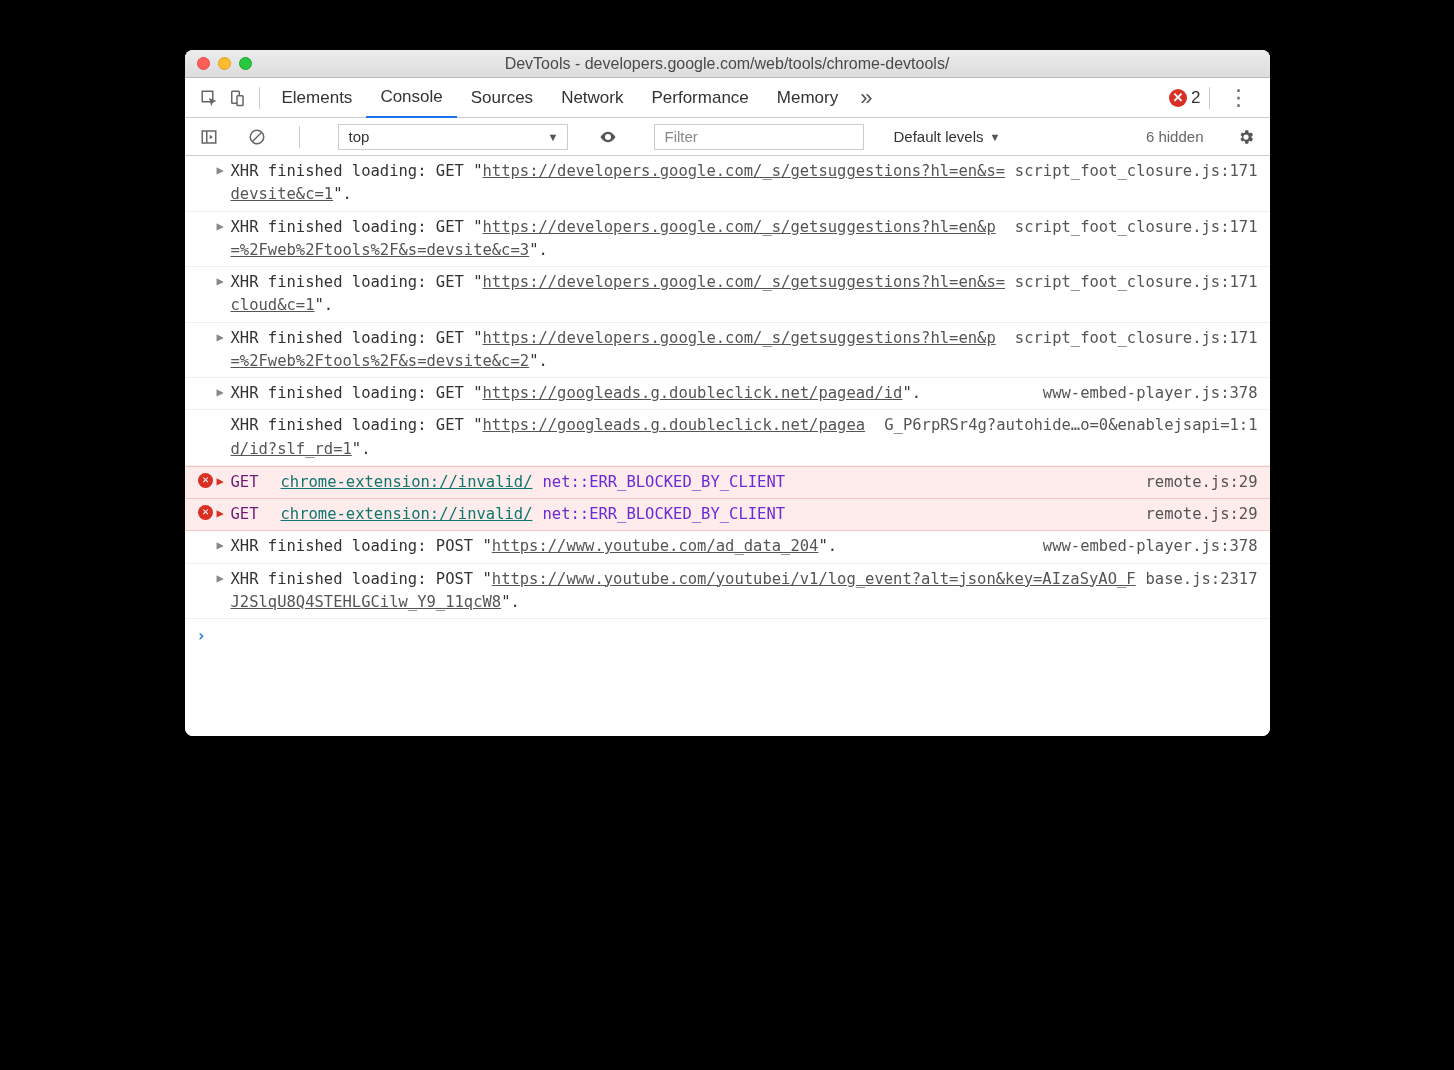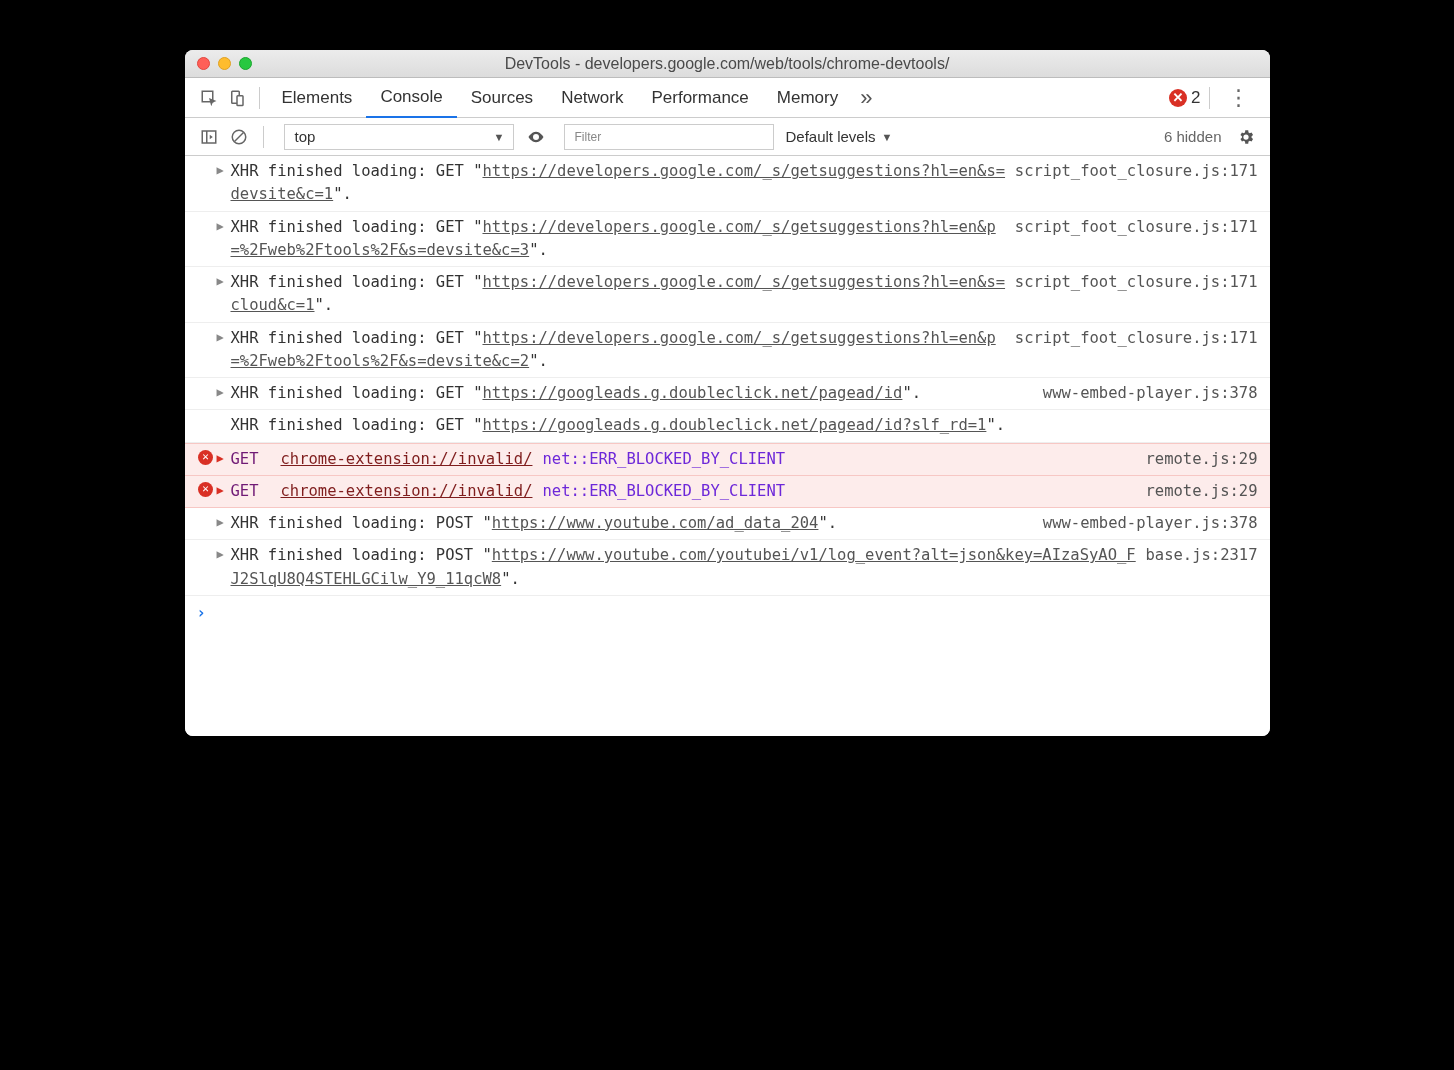"top" .console-toolbar { gap: 2px -> 20px }
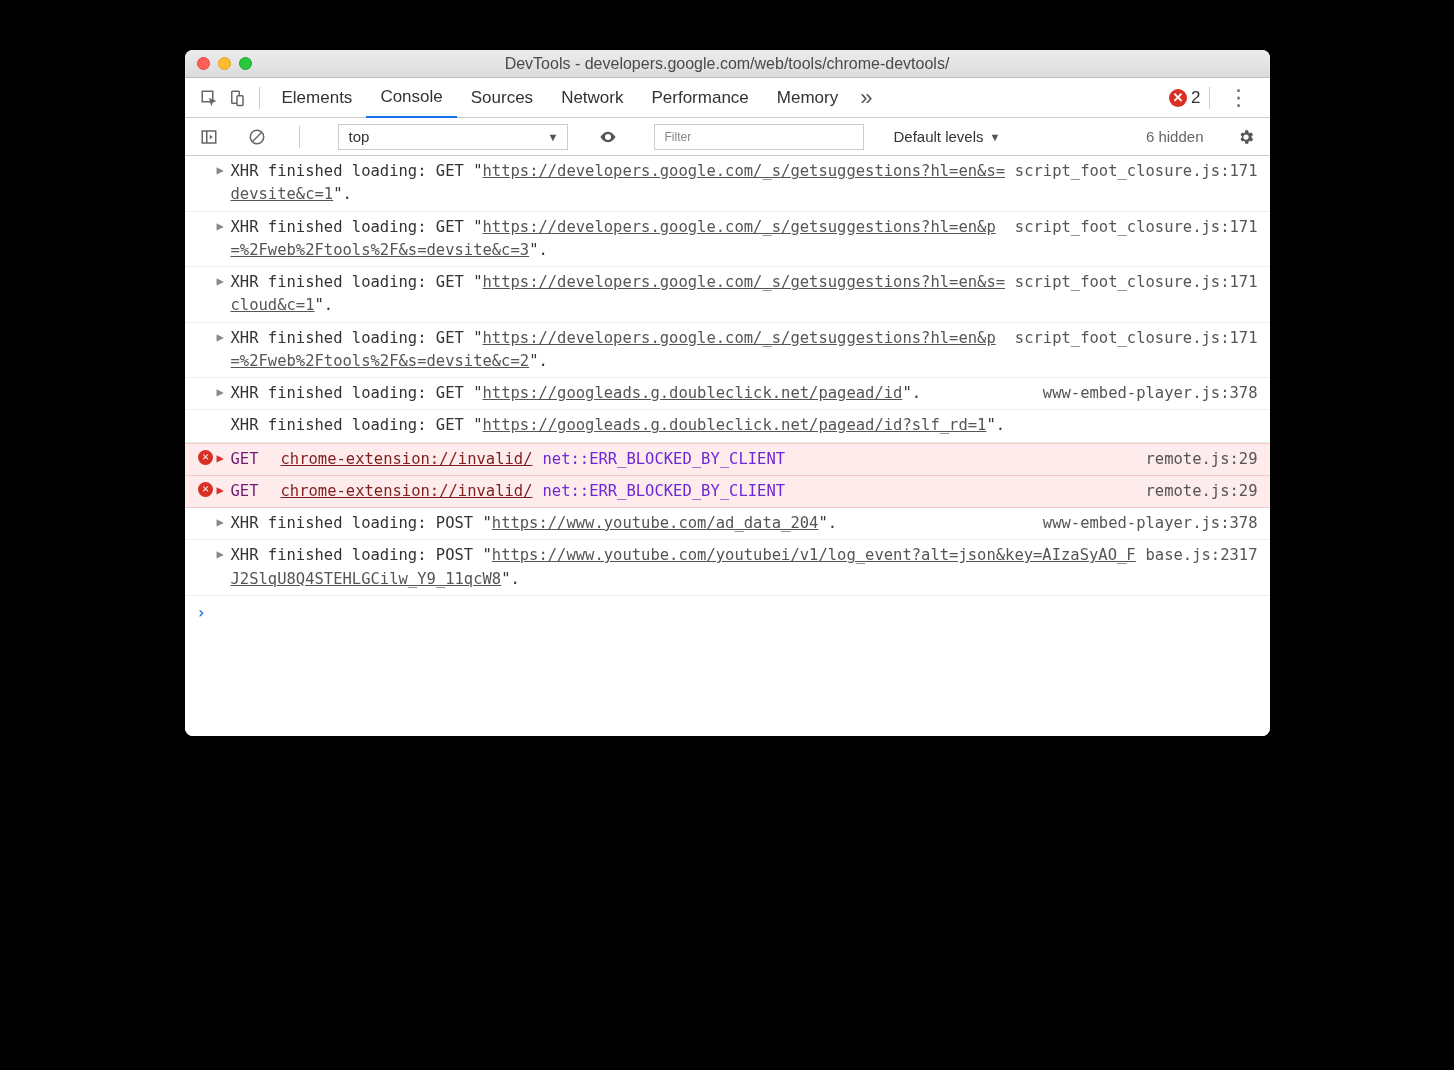"Filter" .filter-input { font-size: 12px -> 15px }
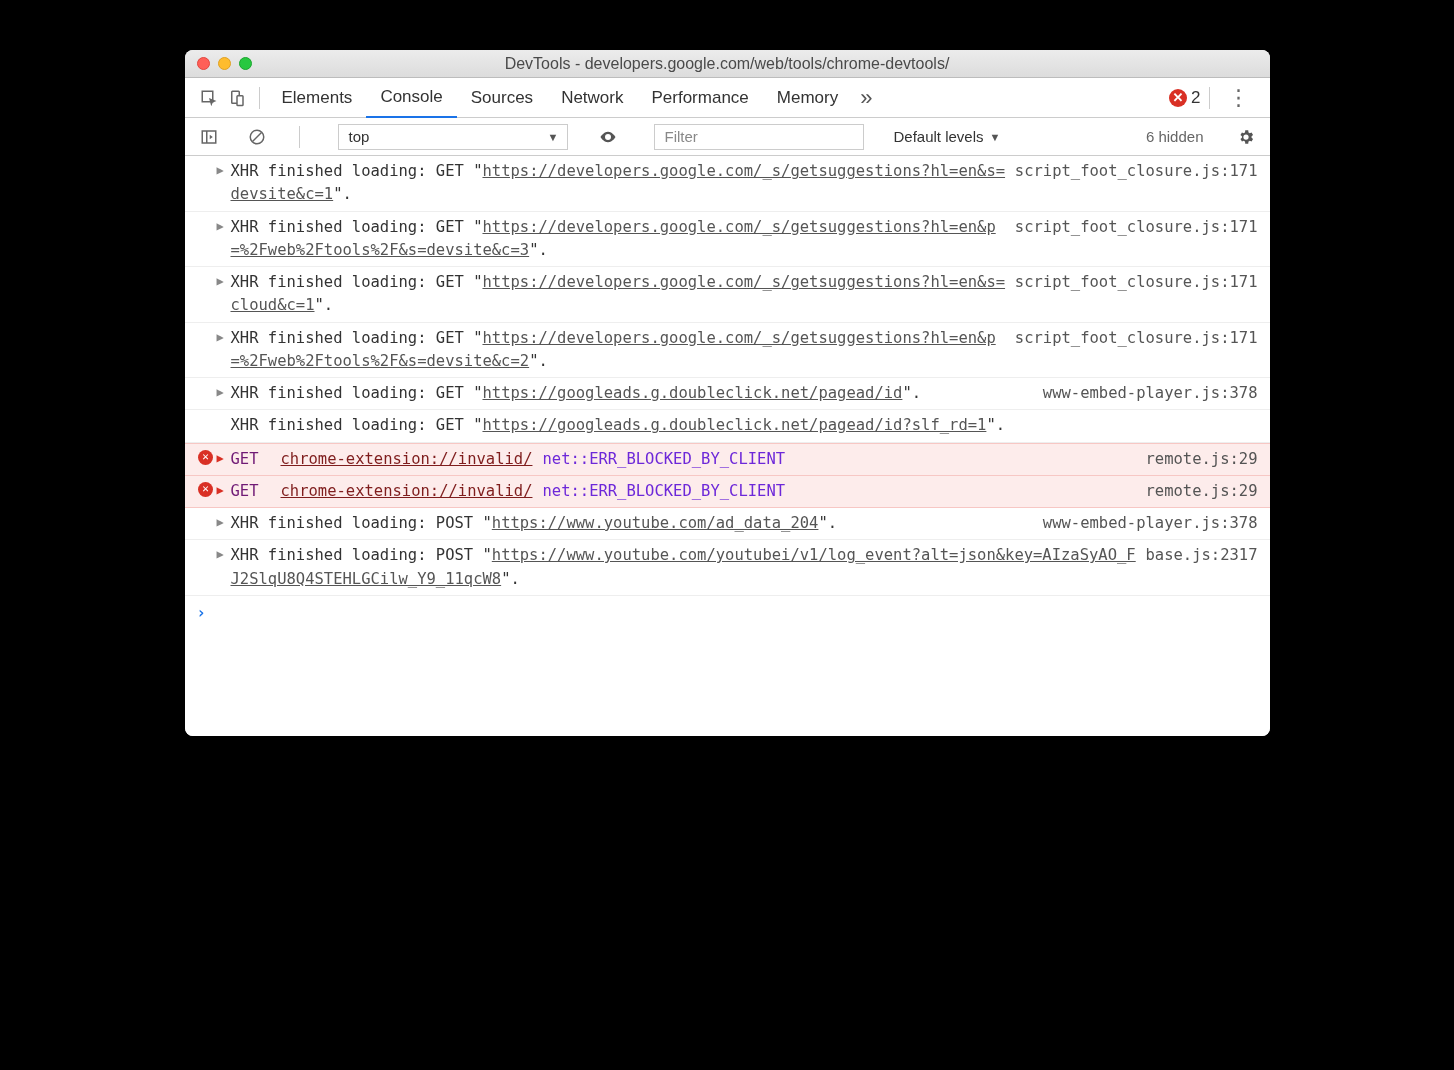"G_P6rpRSr4g?autohide…o=0&enablejsapi=1:1" a.src-link { html: none -> <a>G_P6rpRSr4g?autohide…o=0&amp;enablejsapi=1:1</a> }
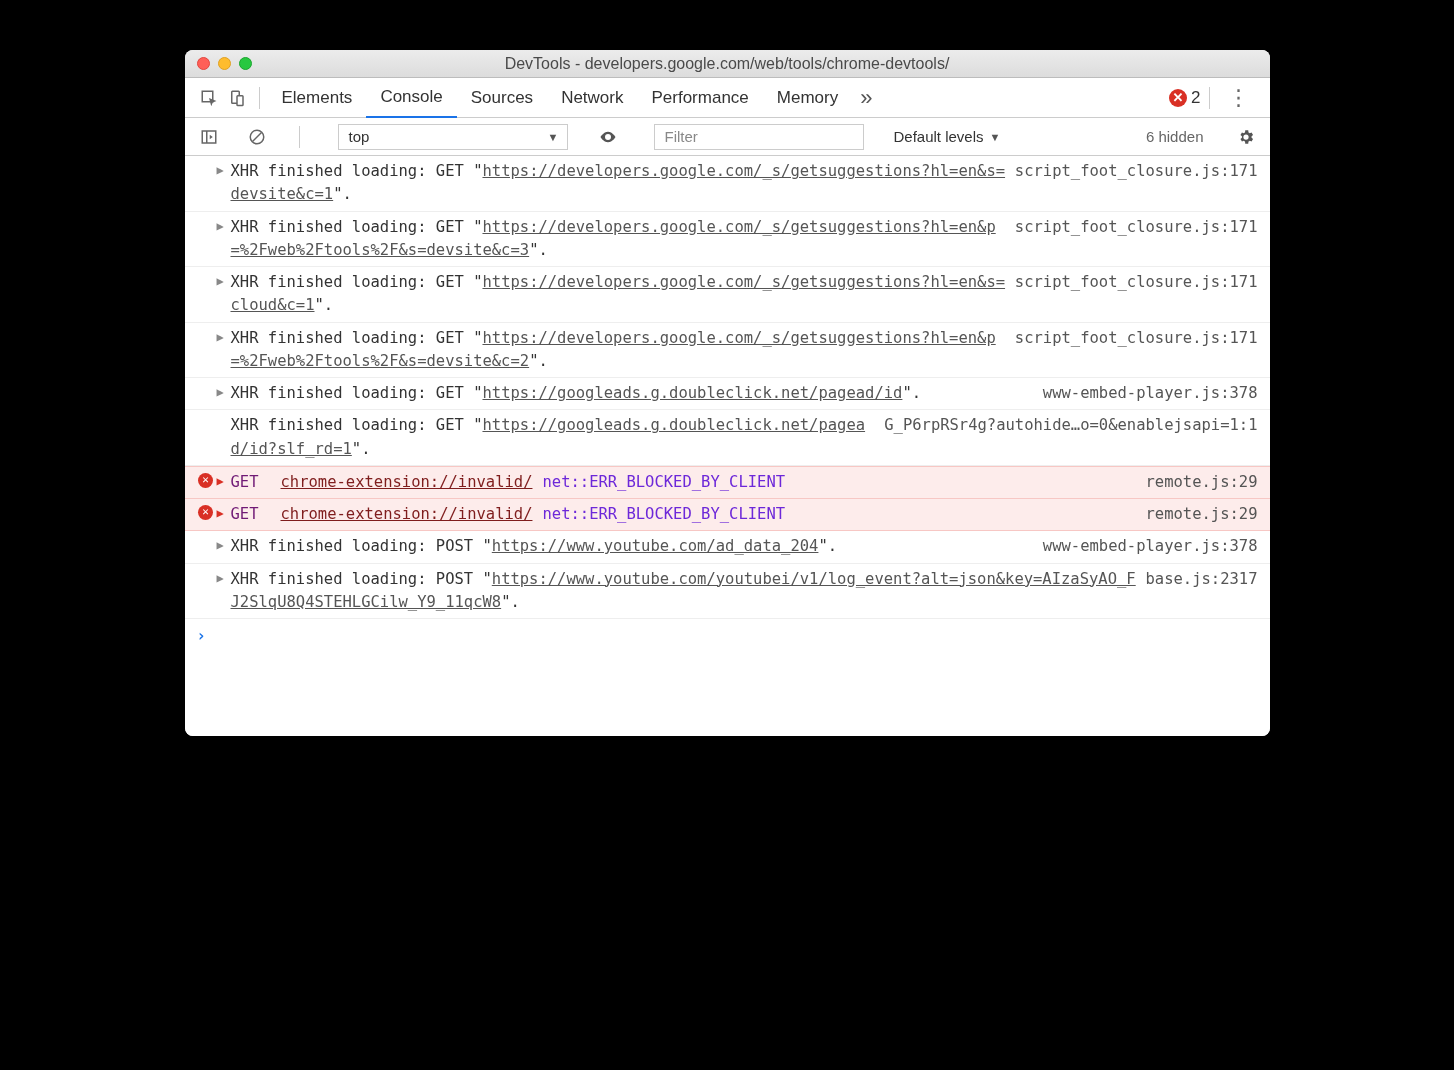"chrome-extension://invalid/" .log-row.error .msg-main a.url { color: #7f1d1d -> #0f766e }
